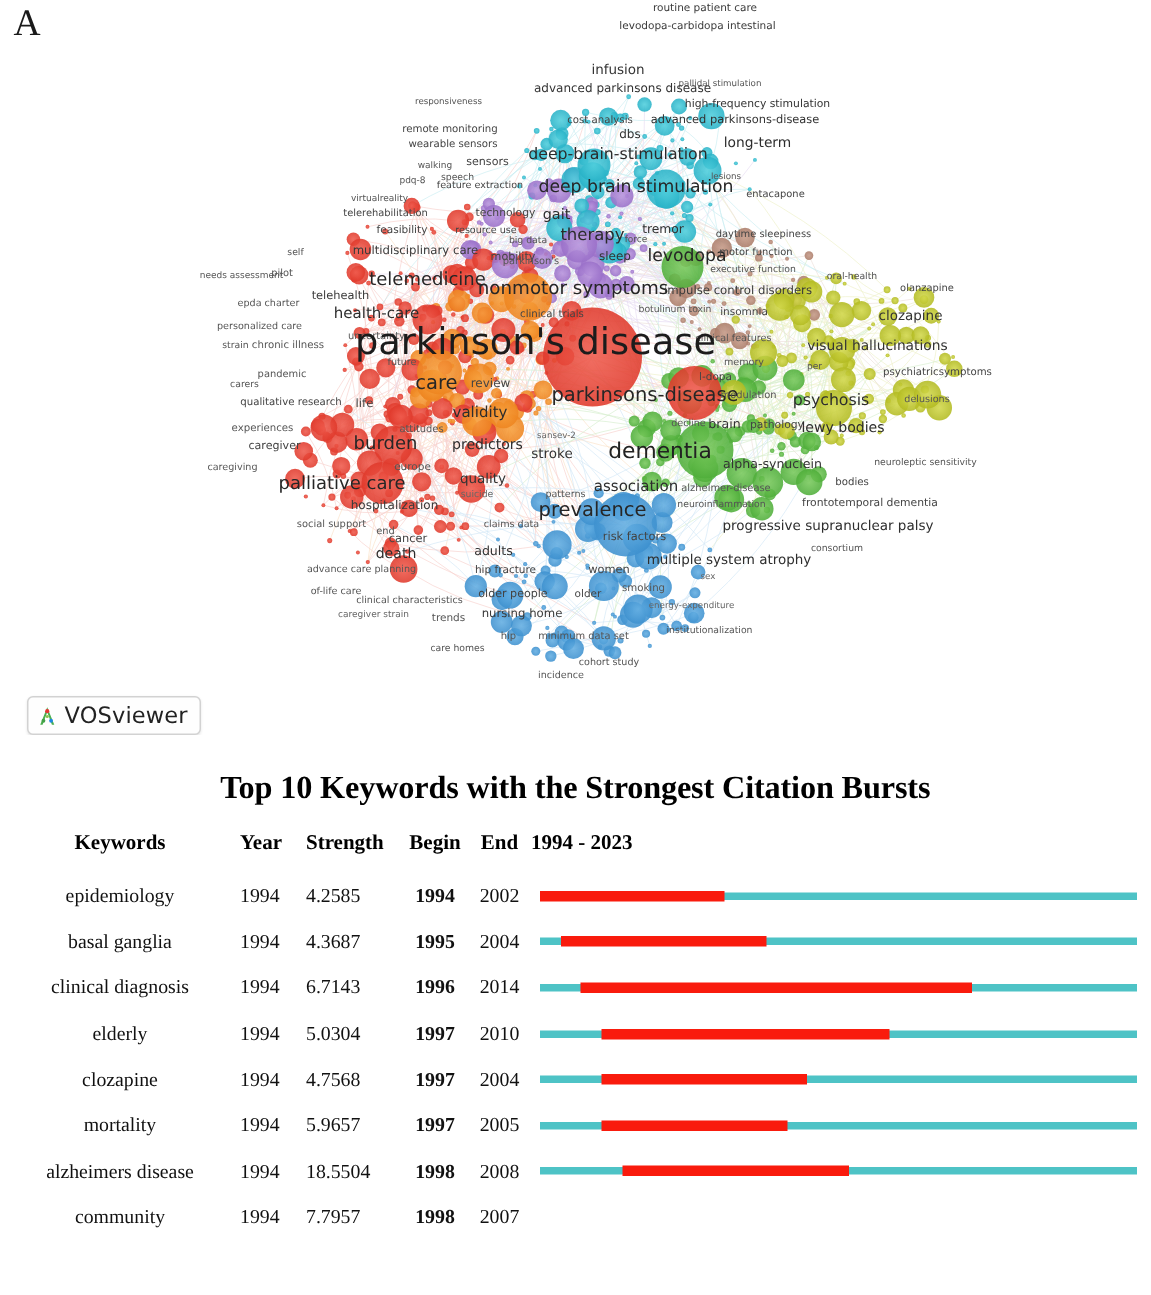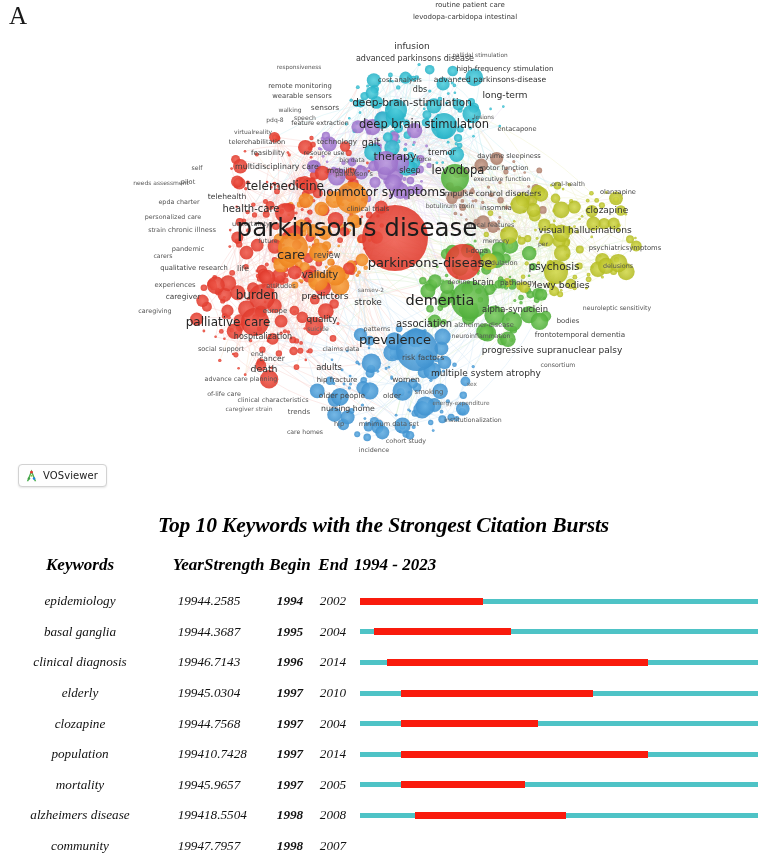"VOSviewer" .vos-badge .vos-text { font-size: 10px -> 15px }
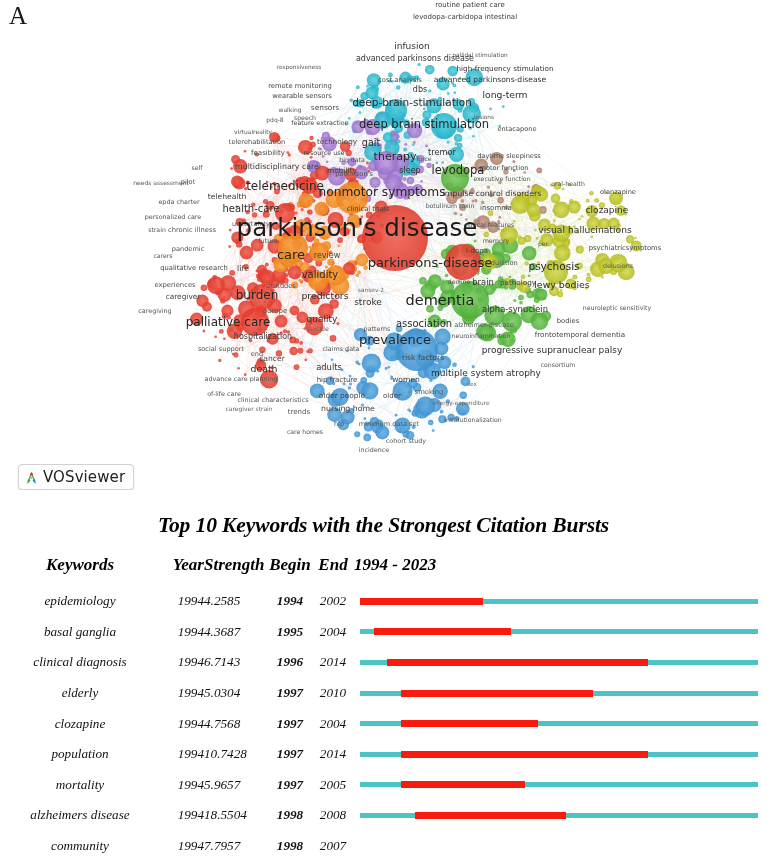"Top 10 Keywords with the" #panel-b { font-style: italic -> none }
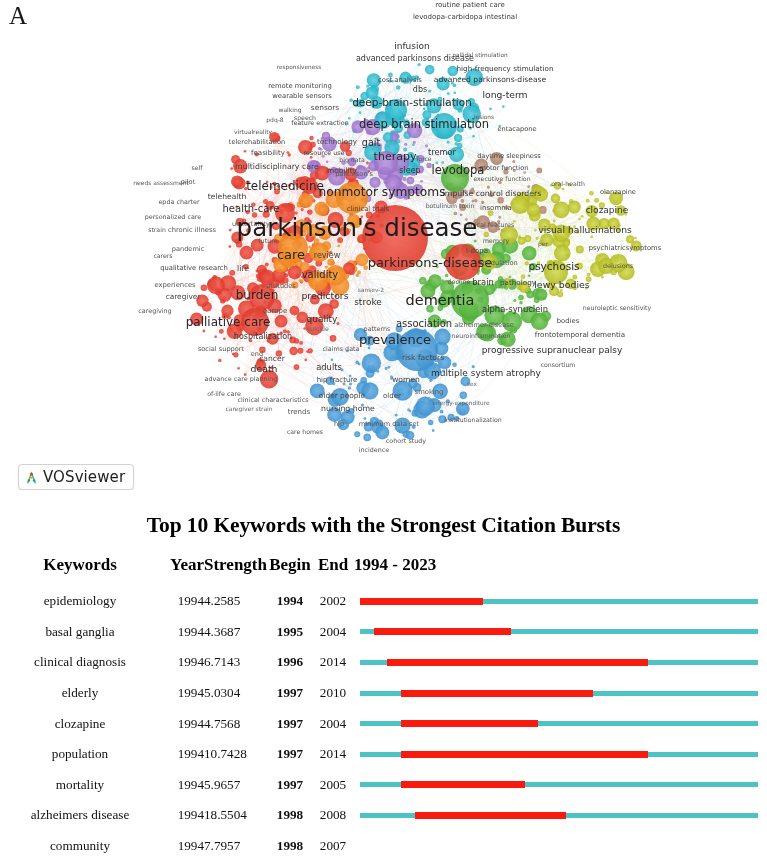"Keywords" .burst-table th { font-size: 17px -> 14px }
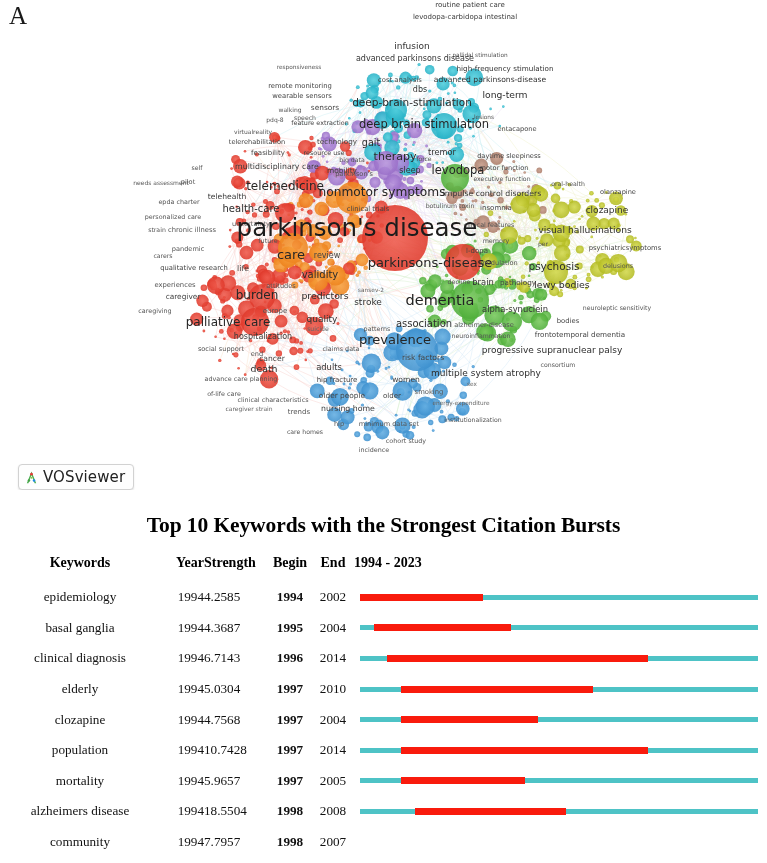"Year" .col-year { text-align: right -> left }
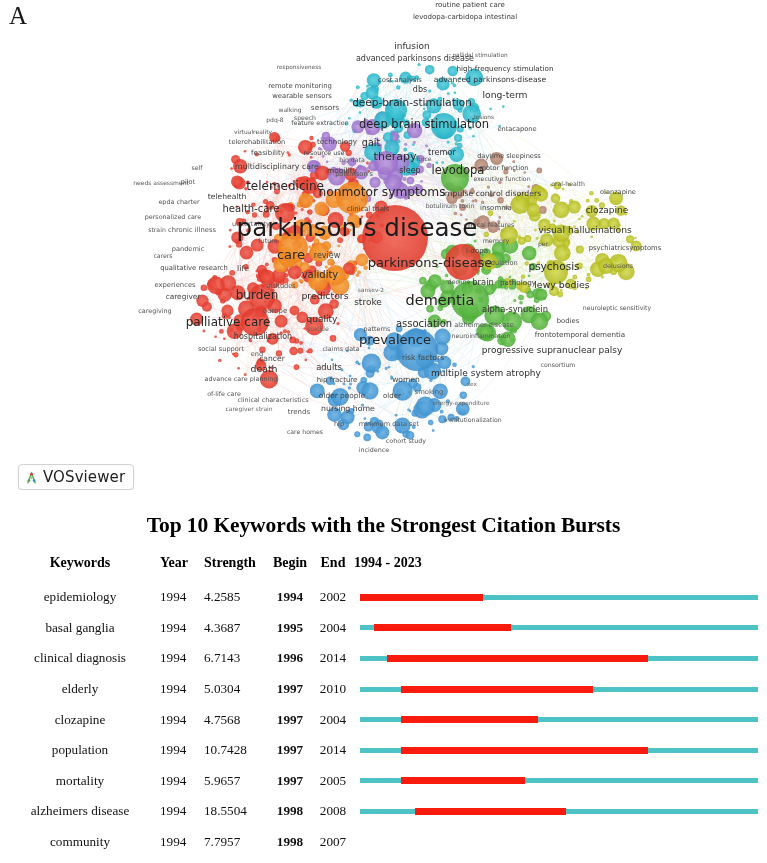"population" tr { html: <tr> <td>population</td> <td>1994</td> <td>10.7428</td> <td>1997</td> <td>2014</td> <td> <div> <div></div> <div></div> </div> </td> </tr> -> none }
